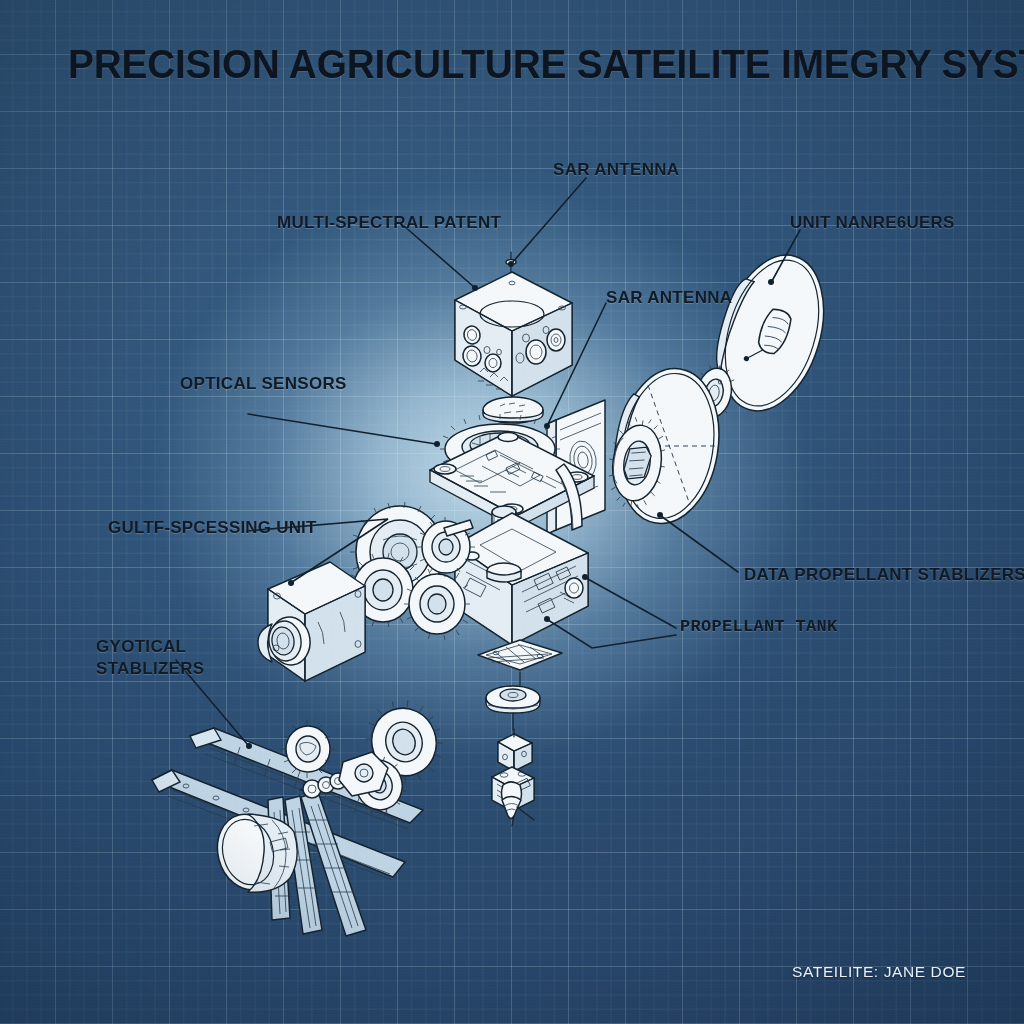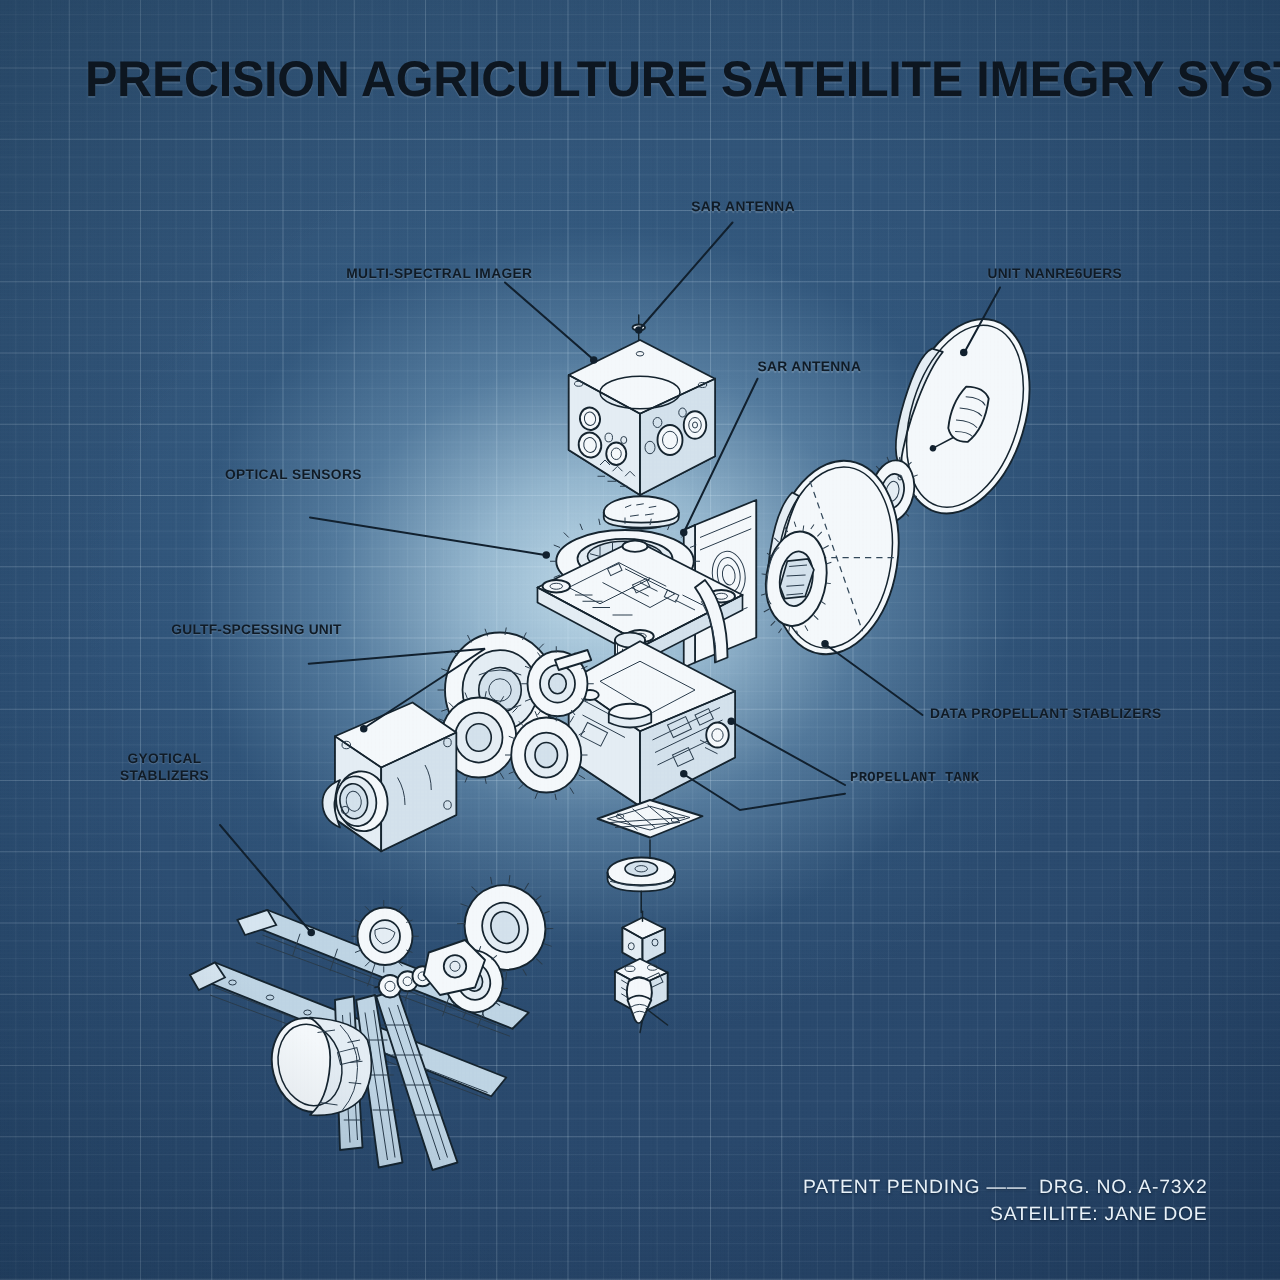"SAR ANTENNA" .label { font-size: 11px -> 17px }
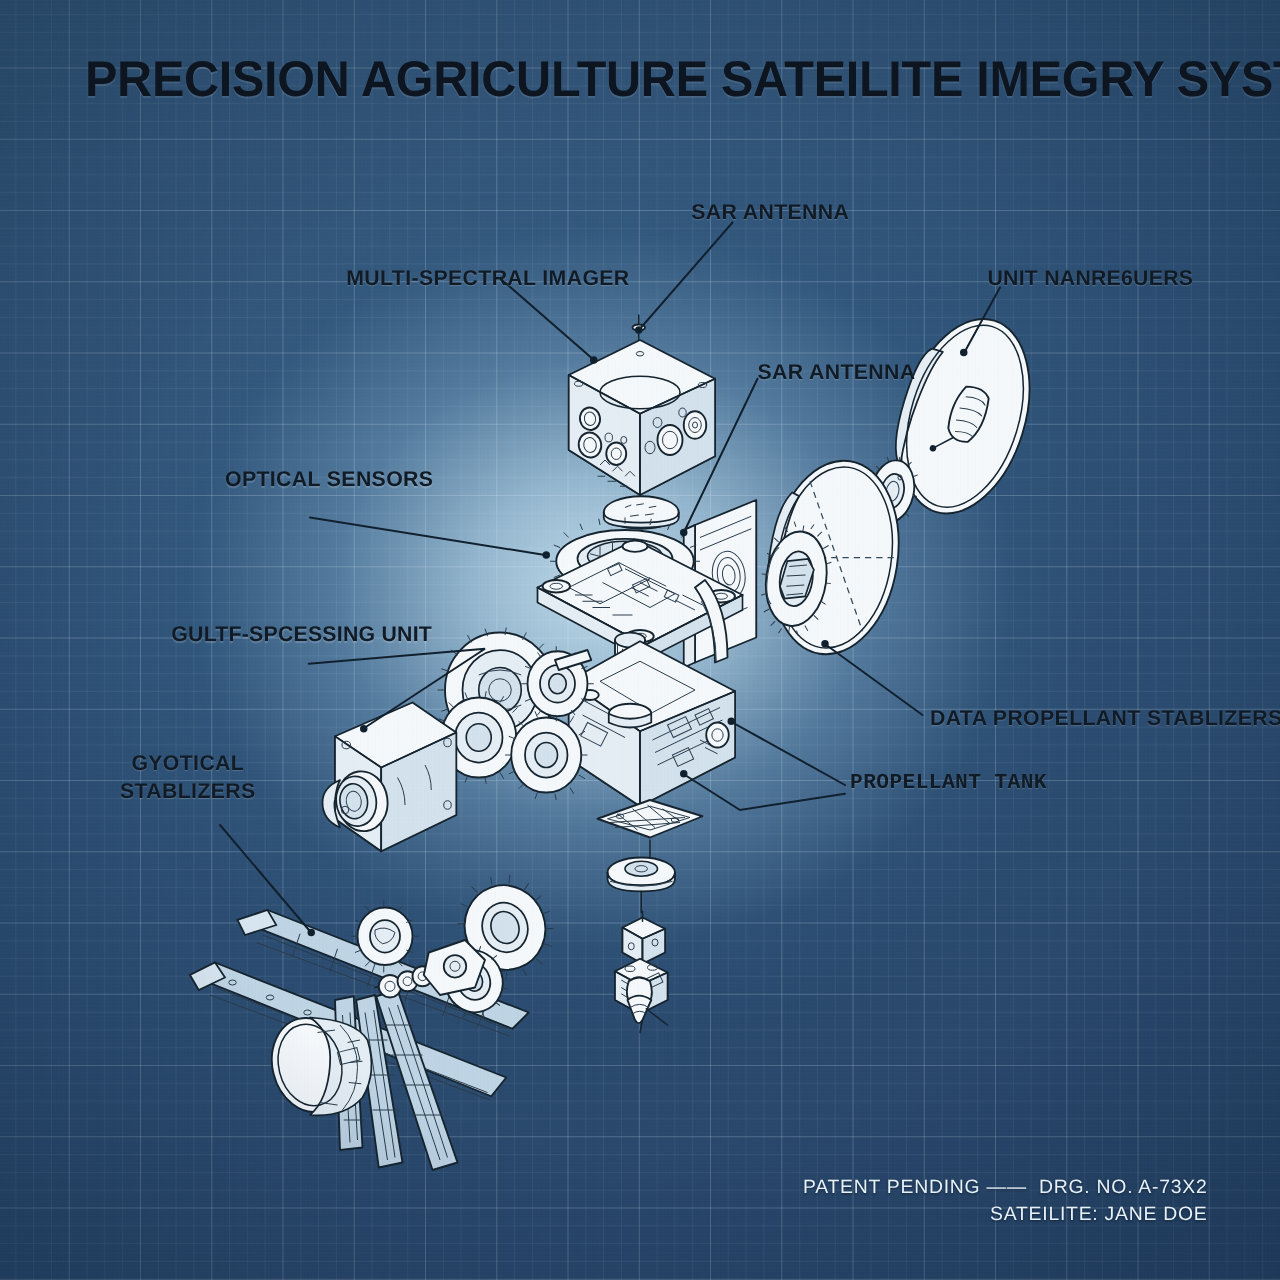"MULTI-SPECTRAL IMAGER" div.label { text: IMAGER -> PATENT }
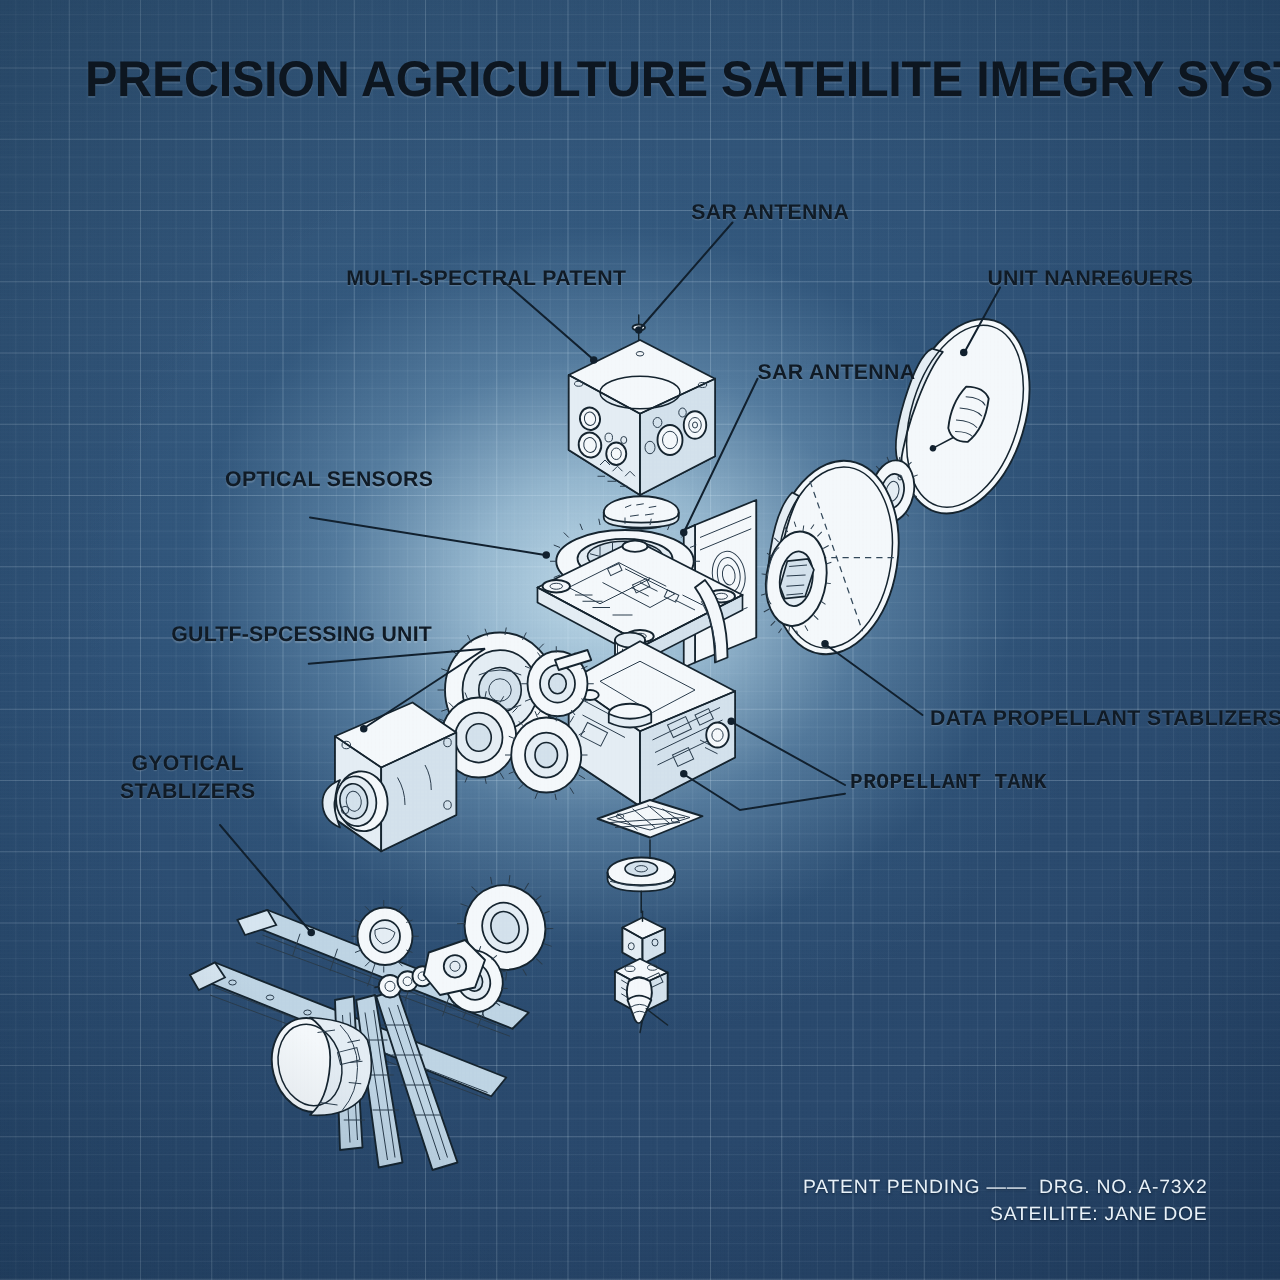"GULTF-SPCESSING UNIT" div.label { margin-left: 29px -> none; top: 497px -> 517px }
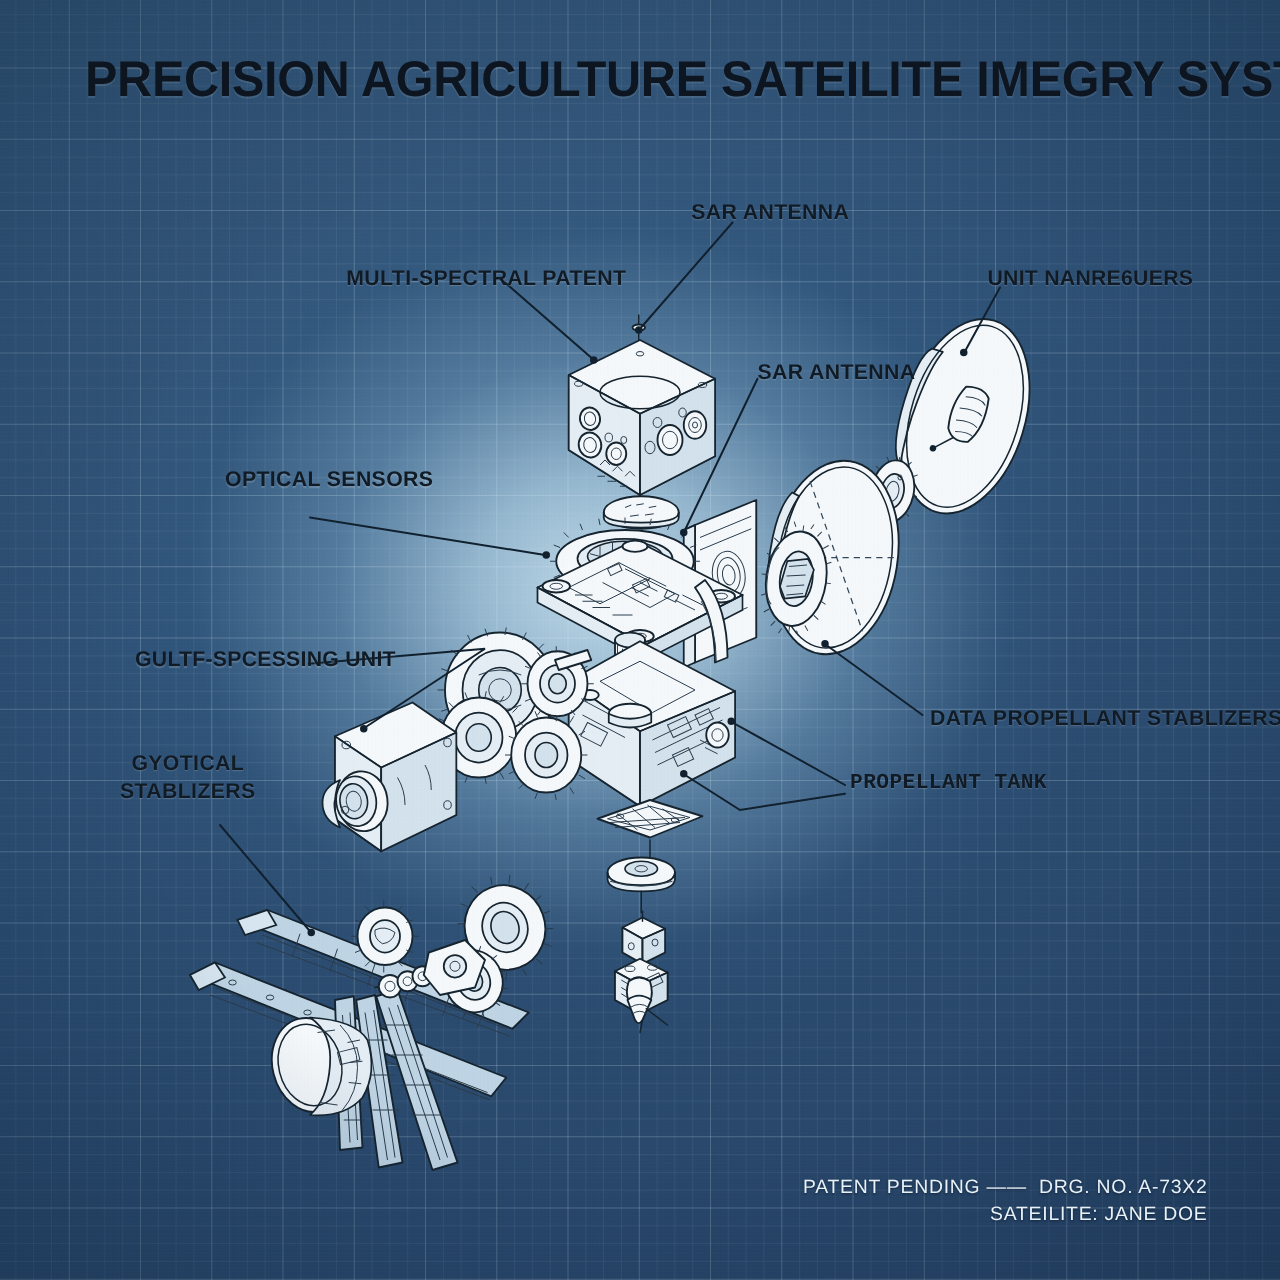"GYOTICAL" div.label { text-align: center -> none; top: 600px -> 636px }
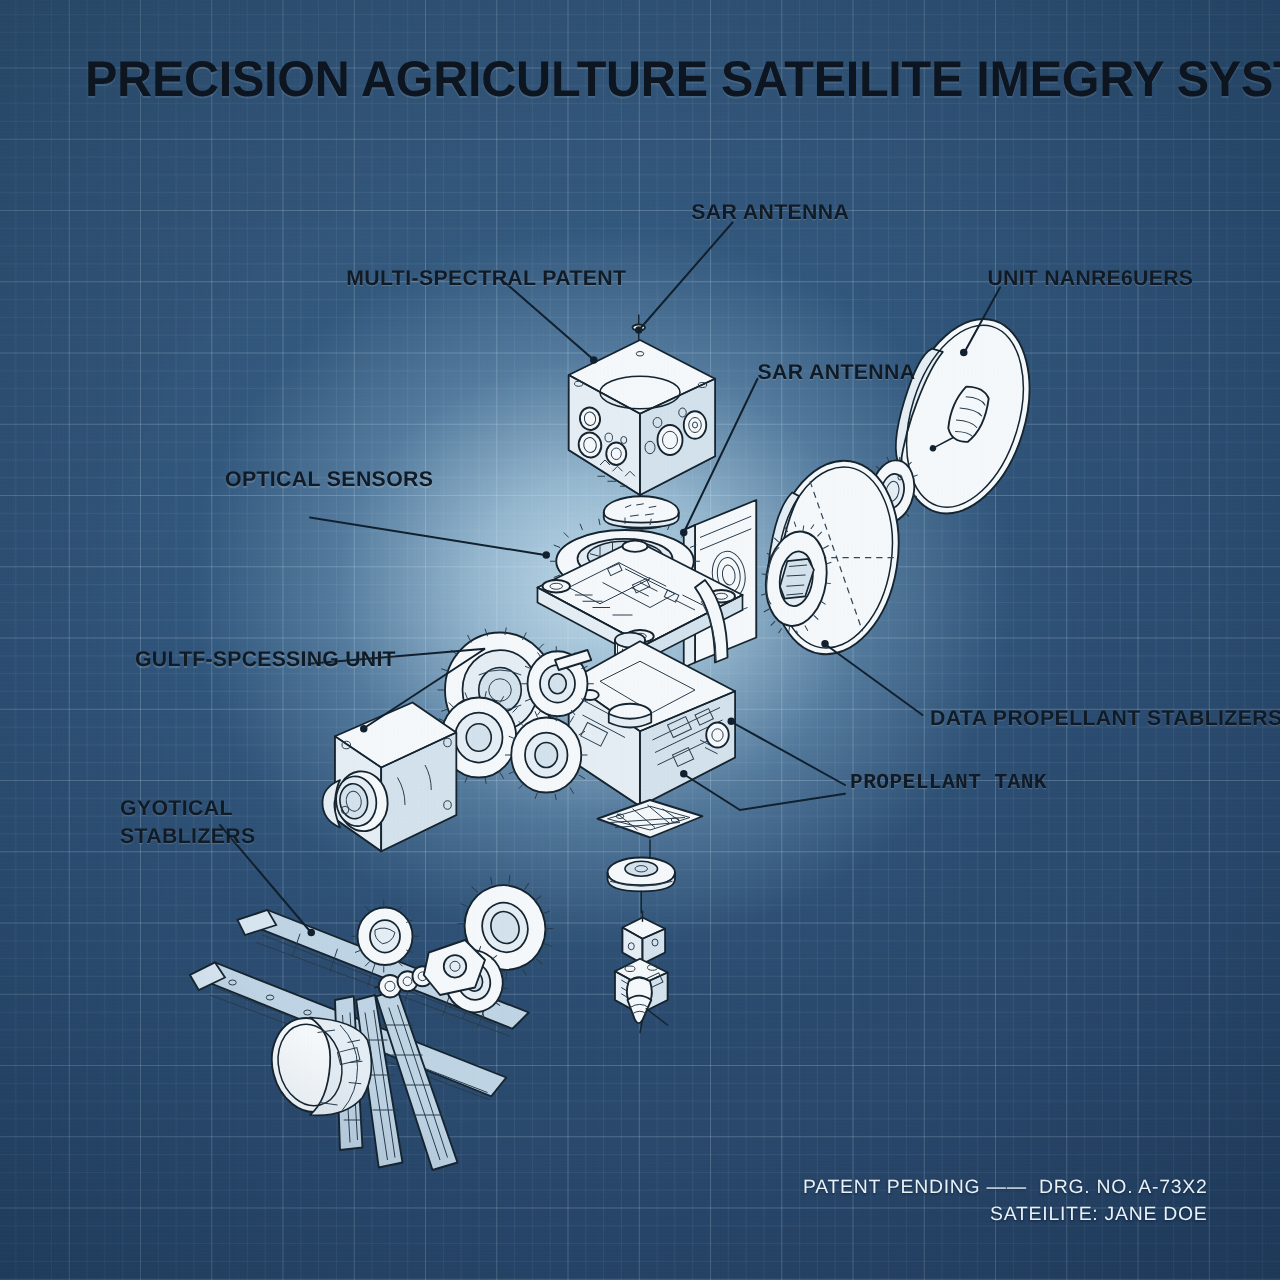"PATENT PENDING —— DRG. NO." div.footer { html: <div>PATENT PENDING —— DRG. NO. A-73X2</div> -> none }
